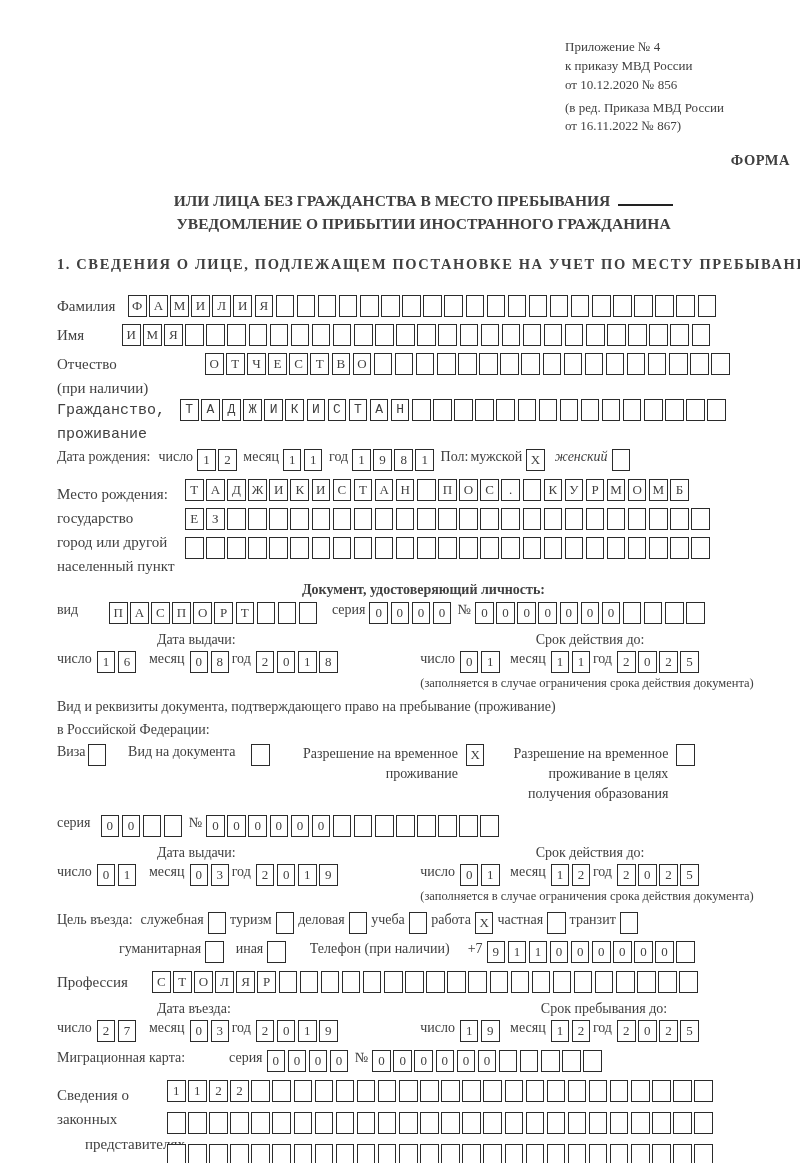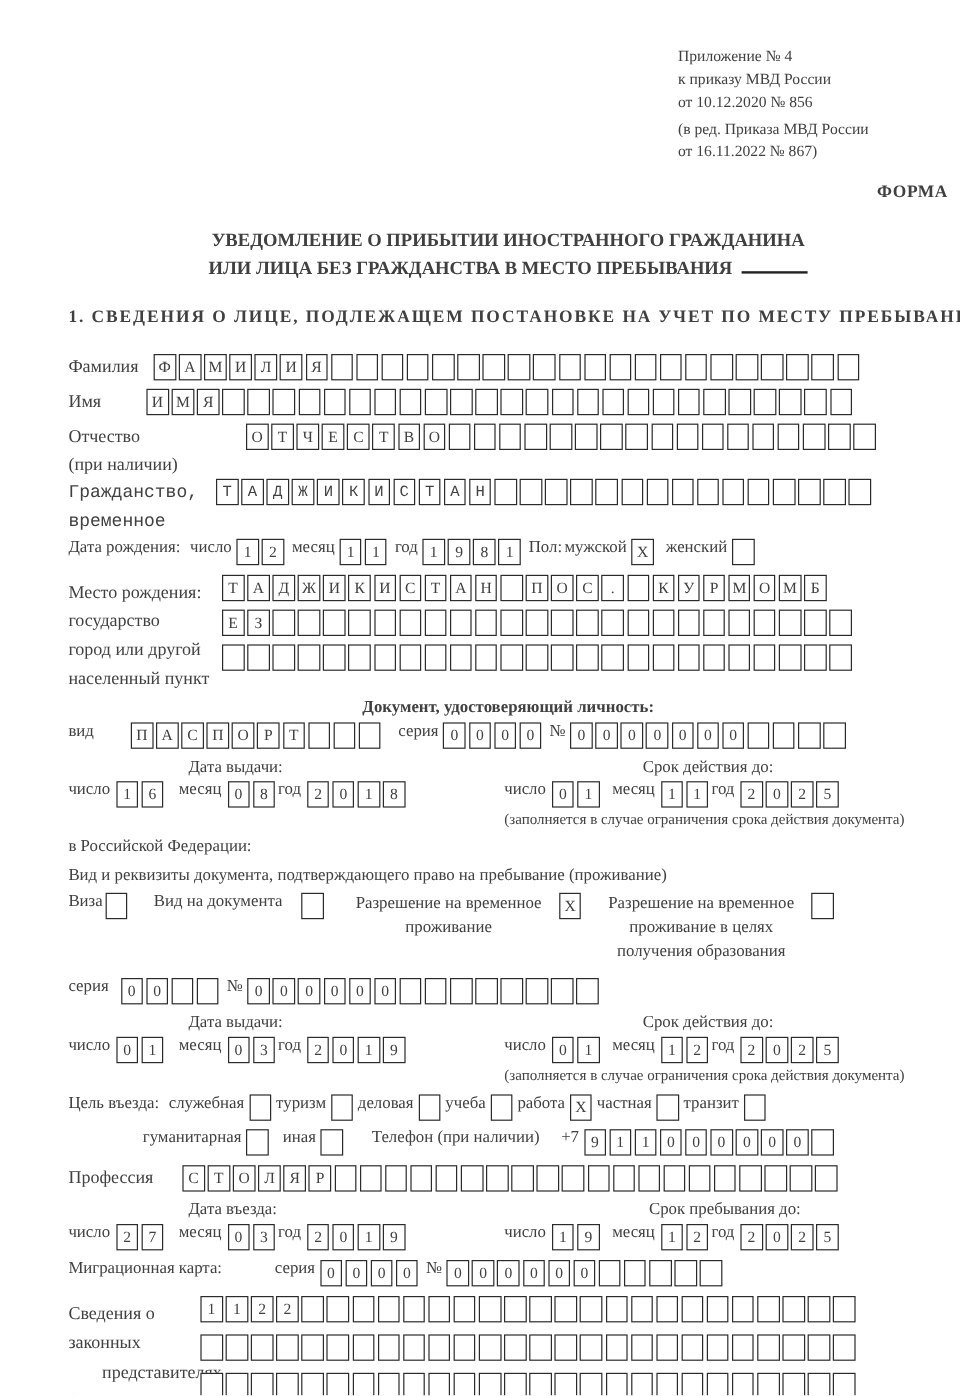"УВЕДОМЛЕНИЕ О ПРИБЫТИИ ИНОСТРАННОГО" div { order: before "ИЛИ ЛИЦА БЕЗ ГРАЖДАНСТВА В" -> after "ИЛИ ЛИЦА БЕЗ ГРАЖДАНСТВА В" }
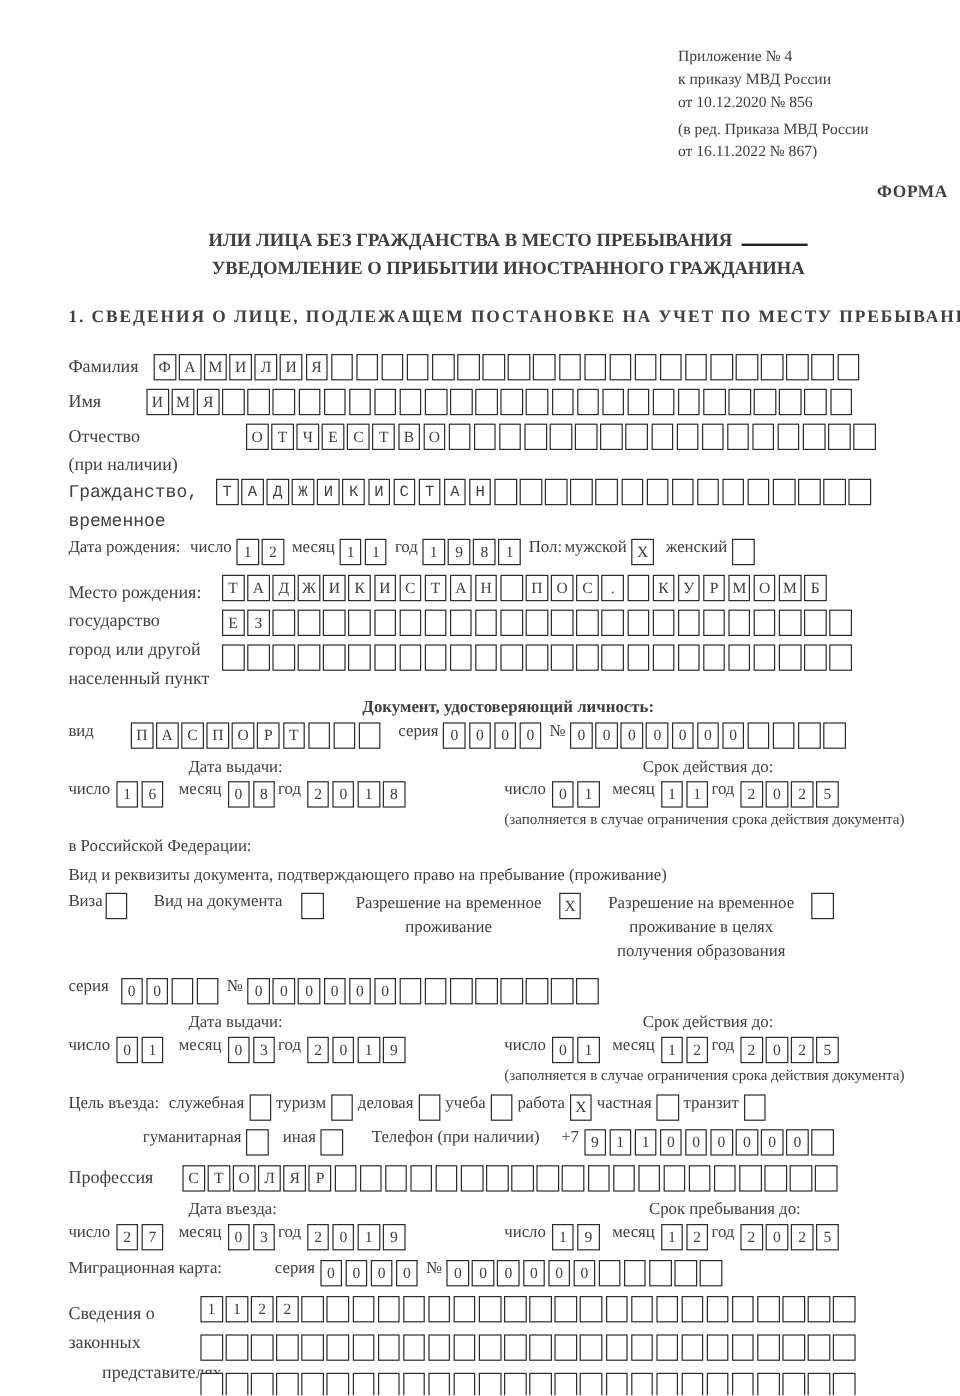"временное" span { text: временное -> проживание }
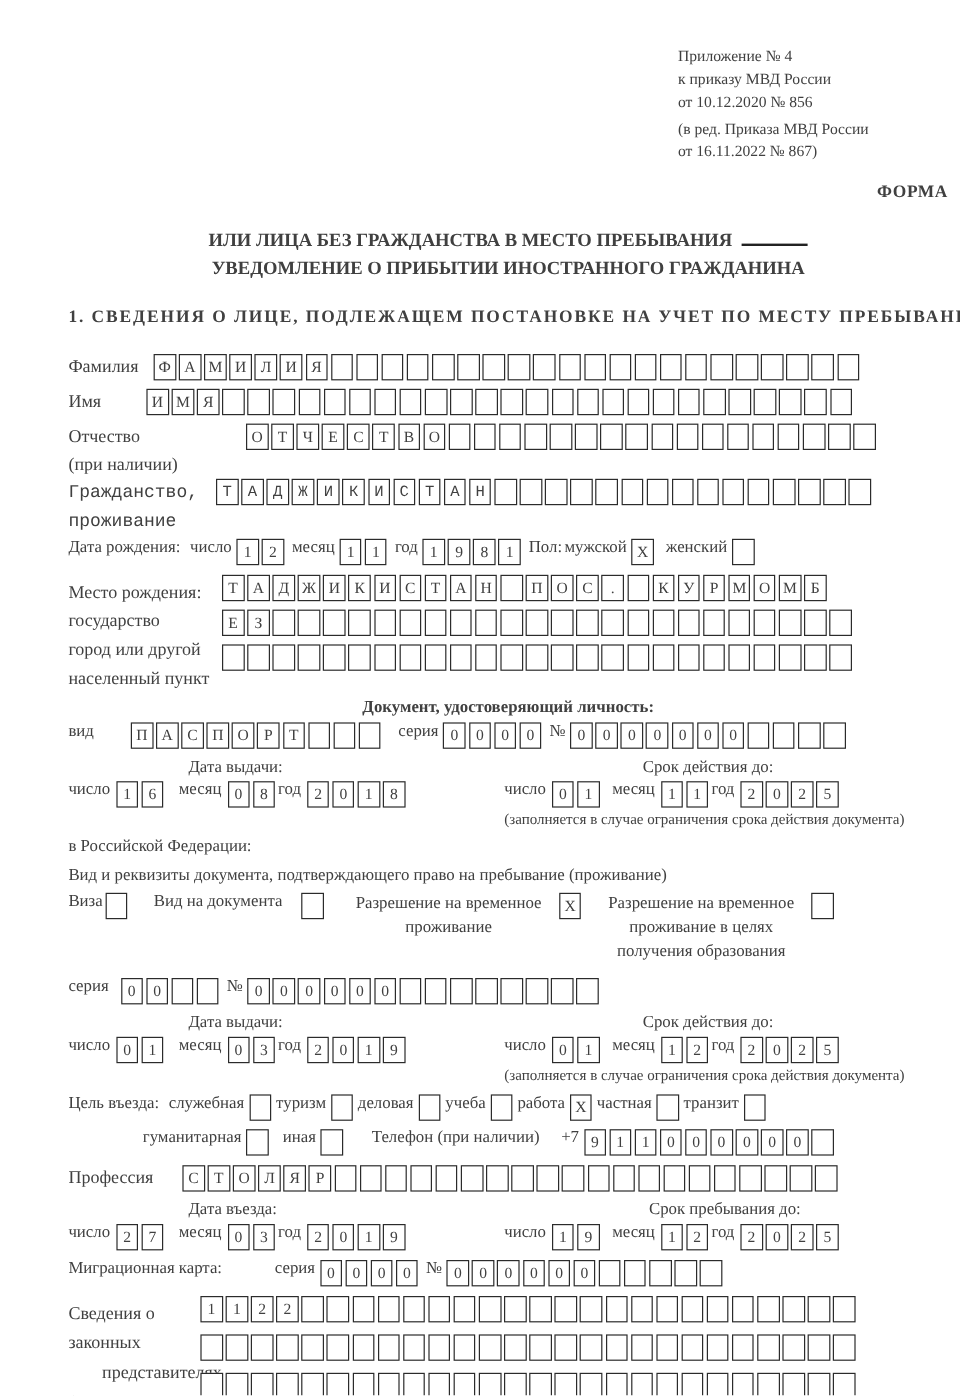"женский" span.txt { font-style: none -> italic }
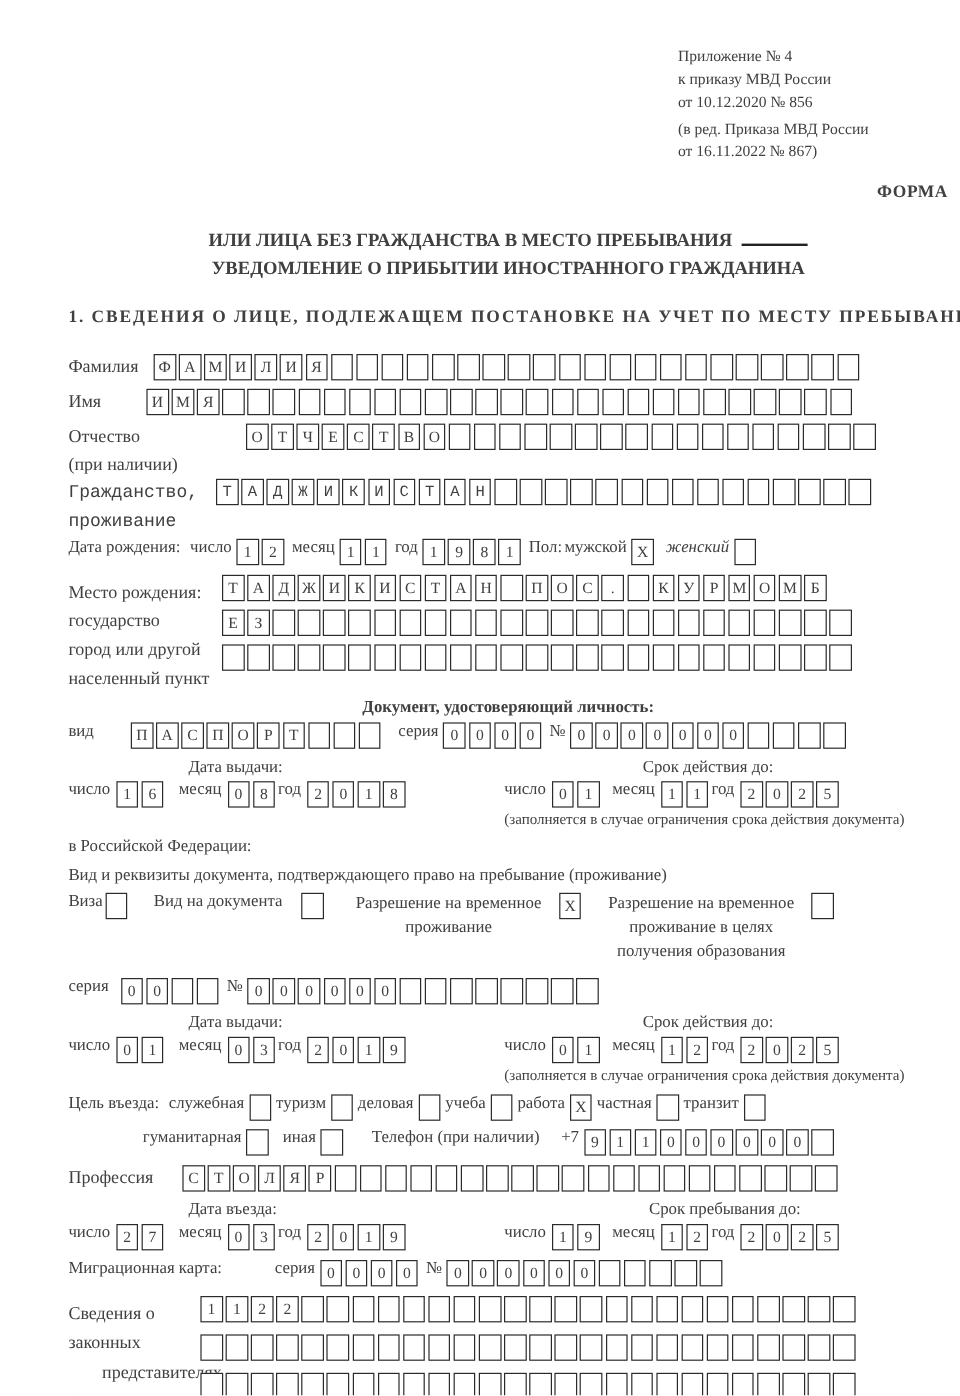"в Российской Федерации:" div { order: before "Вид и реквизиты документа," -> after "Вид и реквизиты документа," }
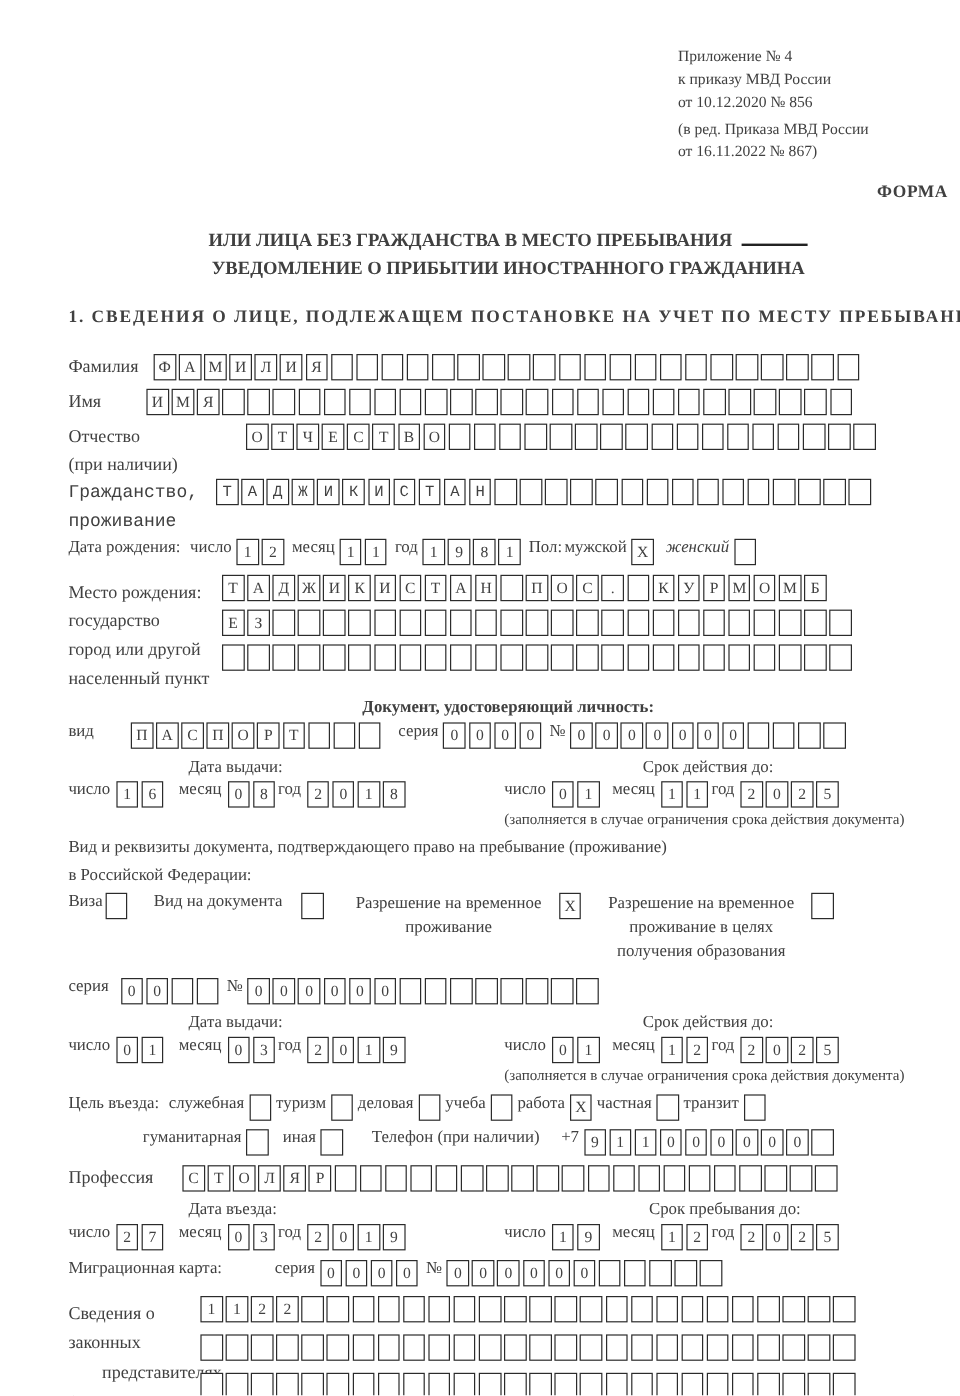"Разрешение на временное проживание" .optwrap { text-align: center -> right }
